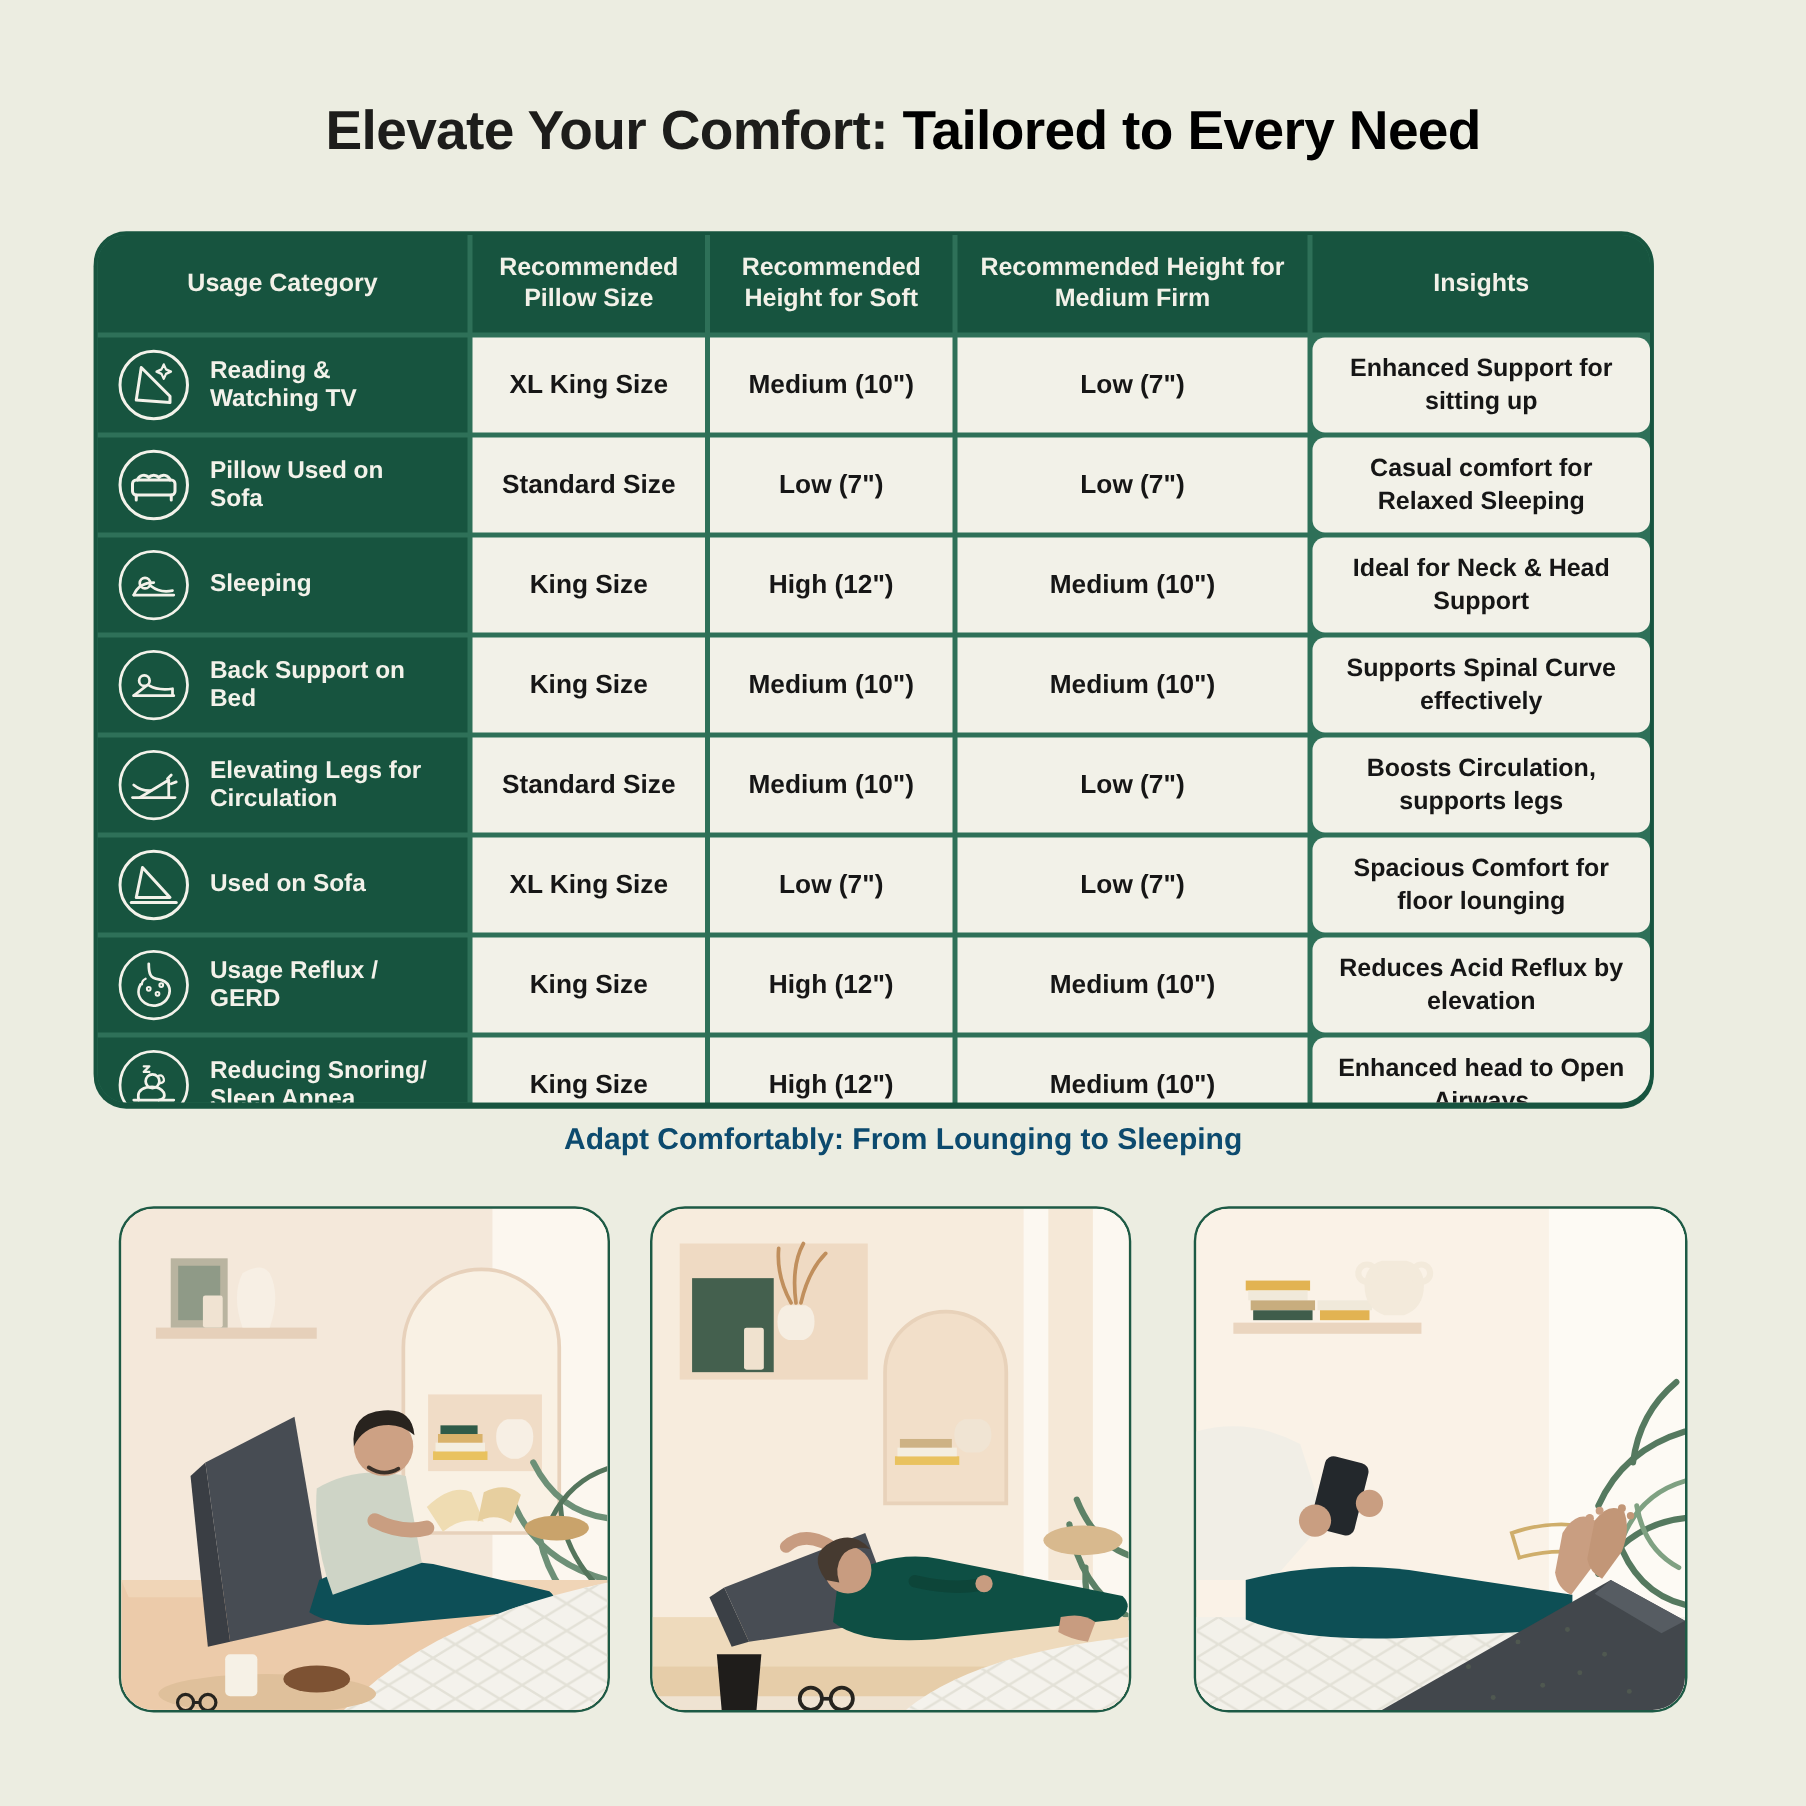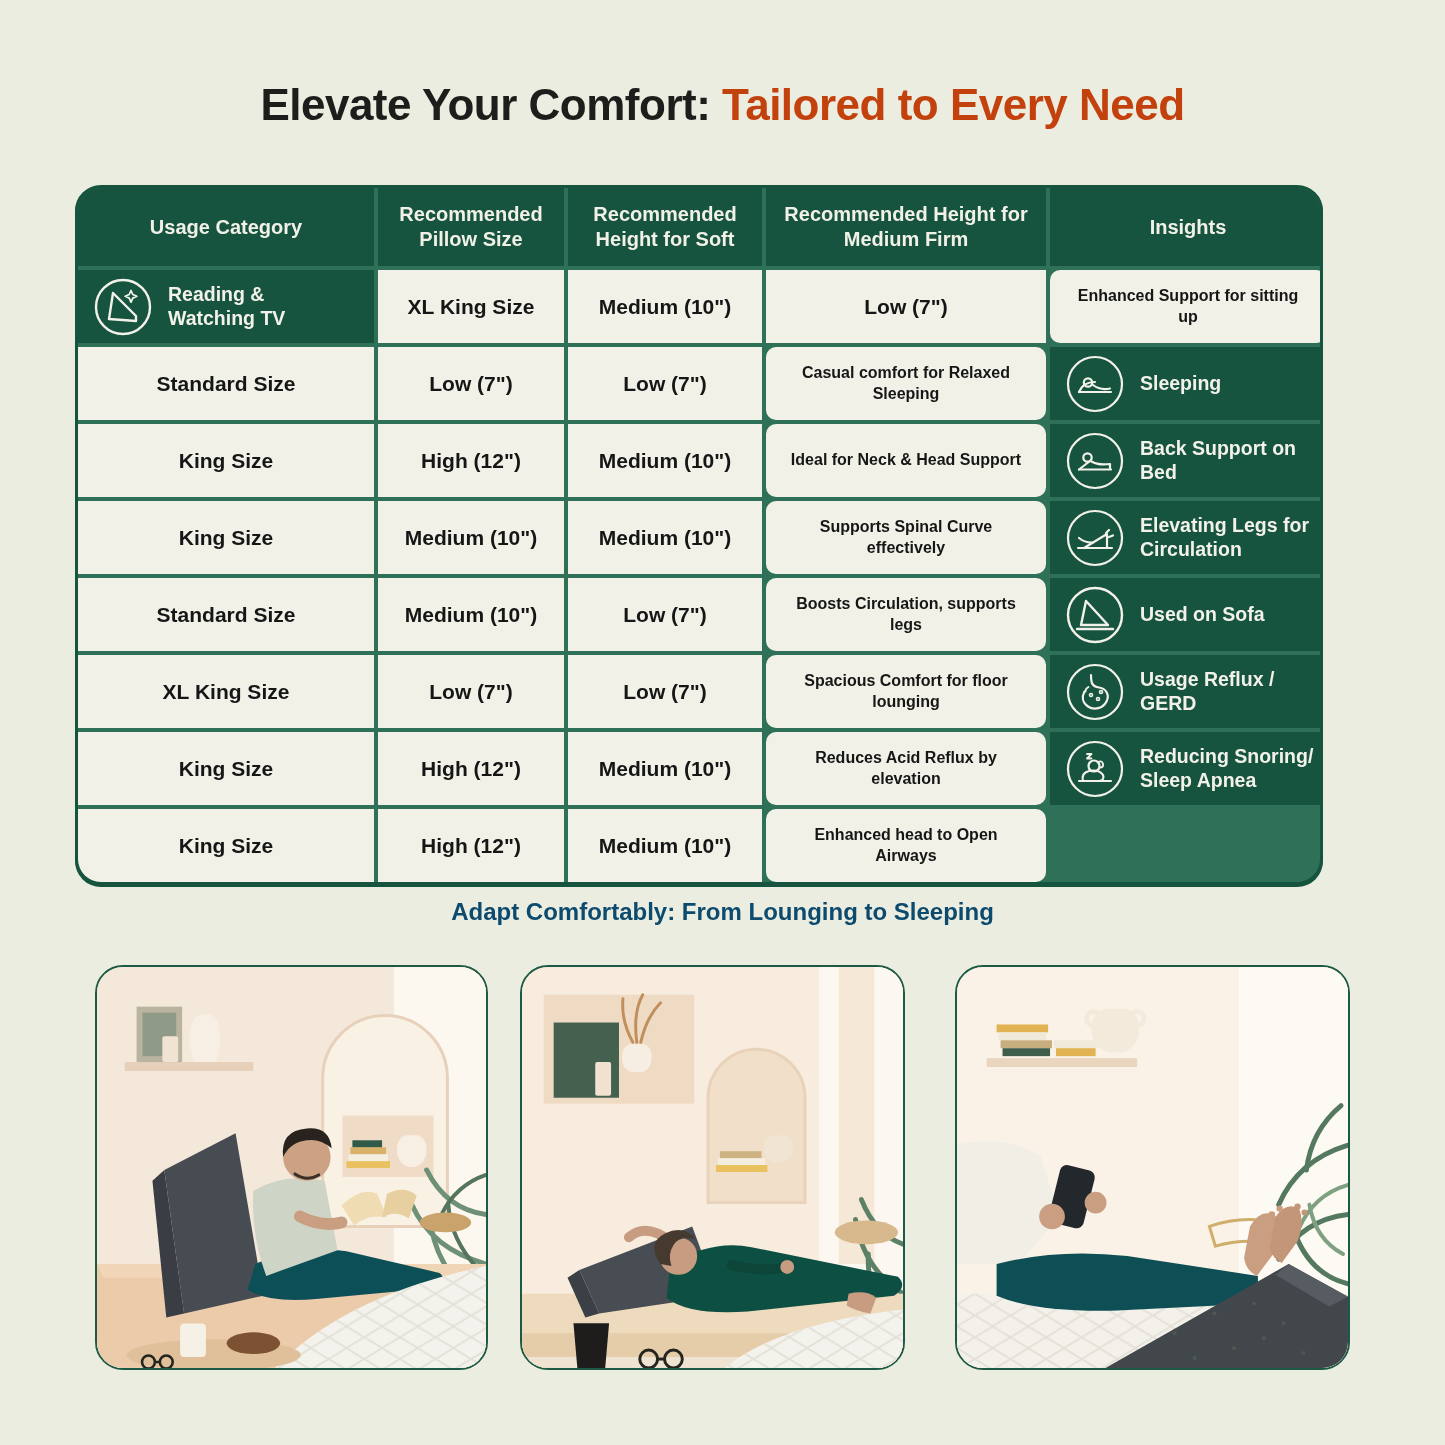"Tailored to Every Need" .title .accent { color: #c2410c -> #000000 }
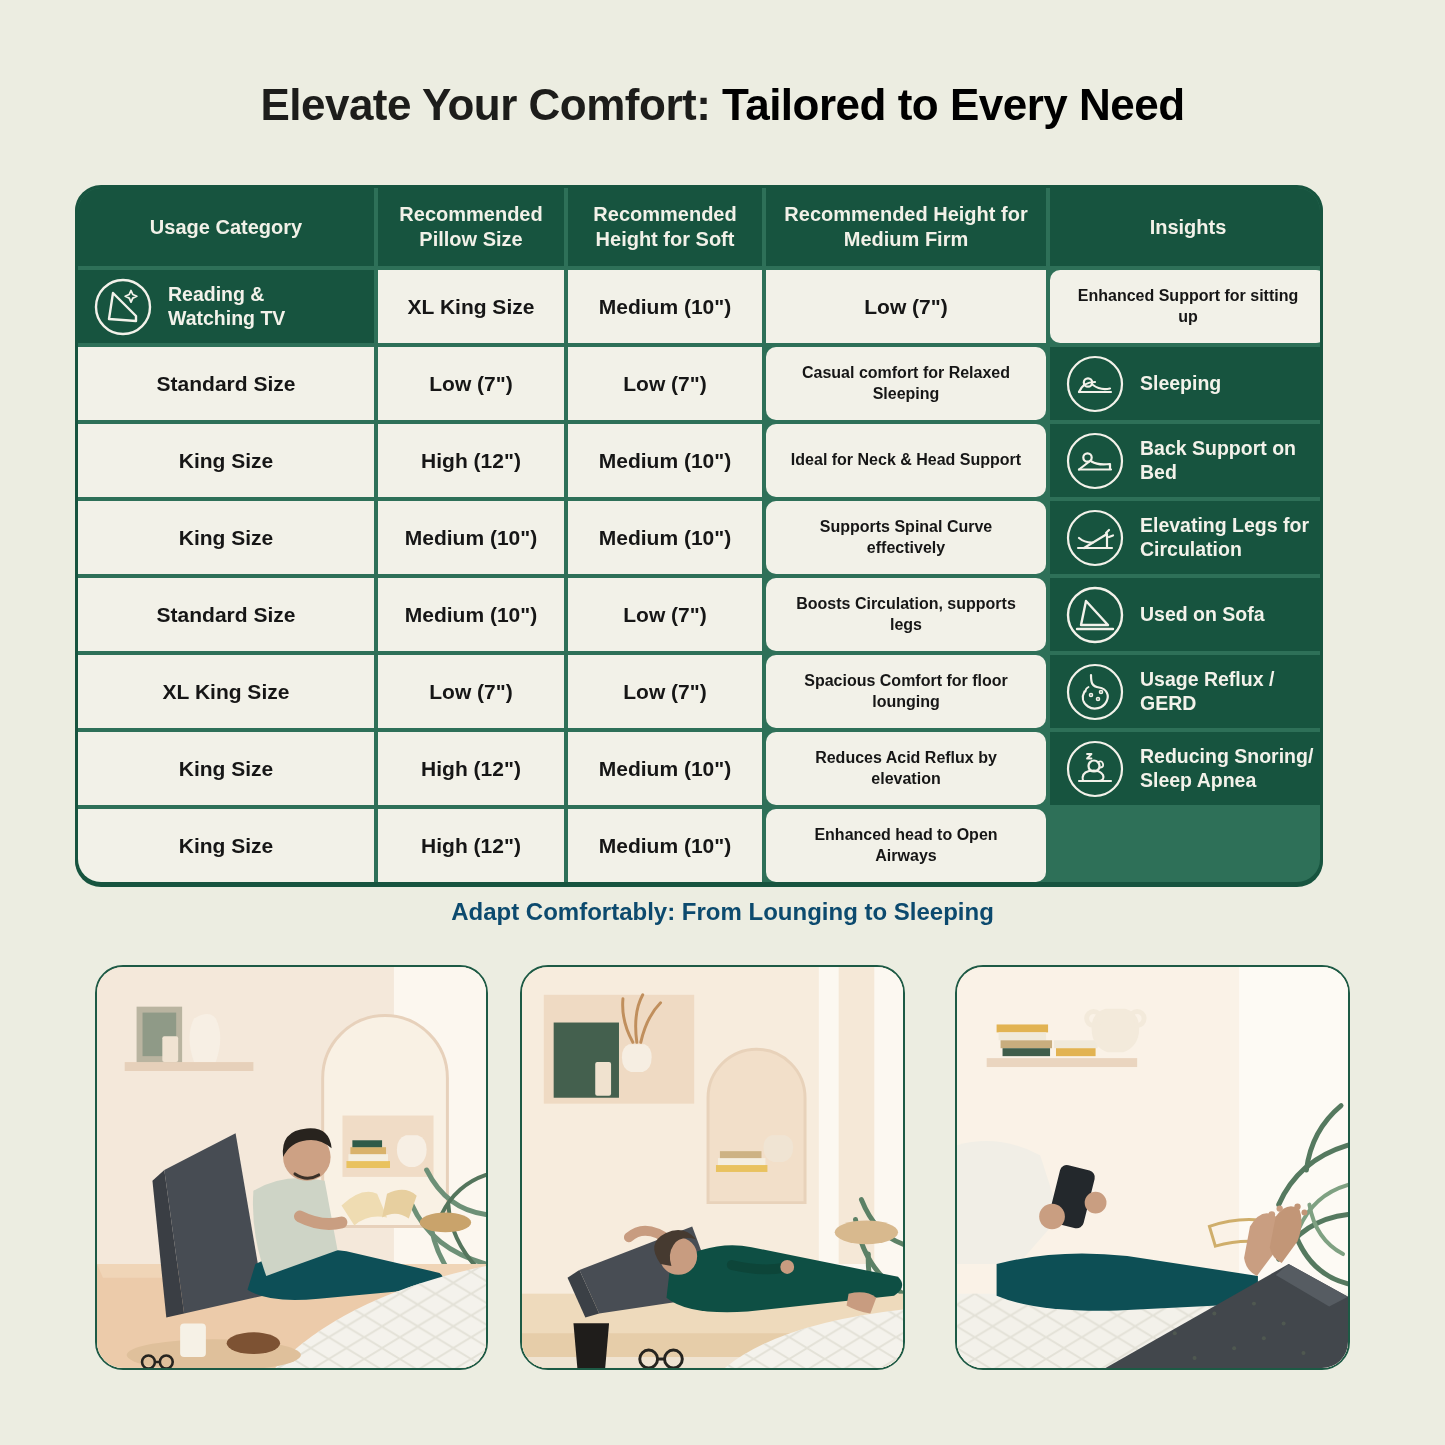"Enhanced Support for sitting up" .insight { font-size: 16px -> 20px }
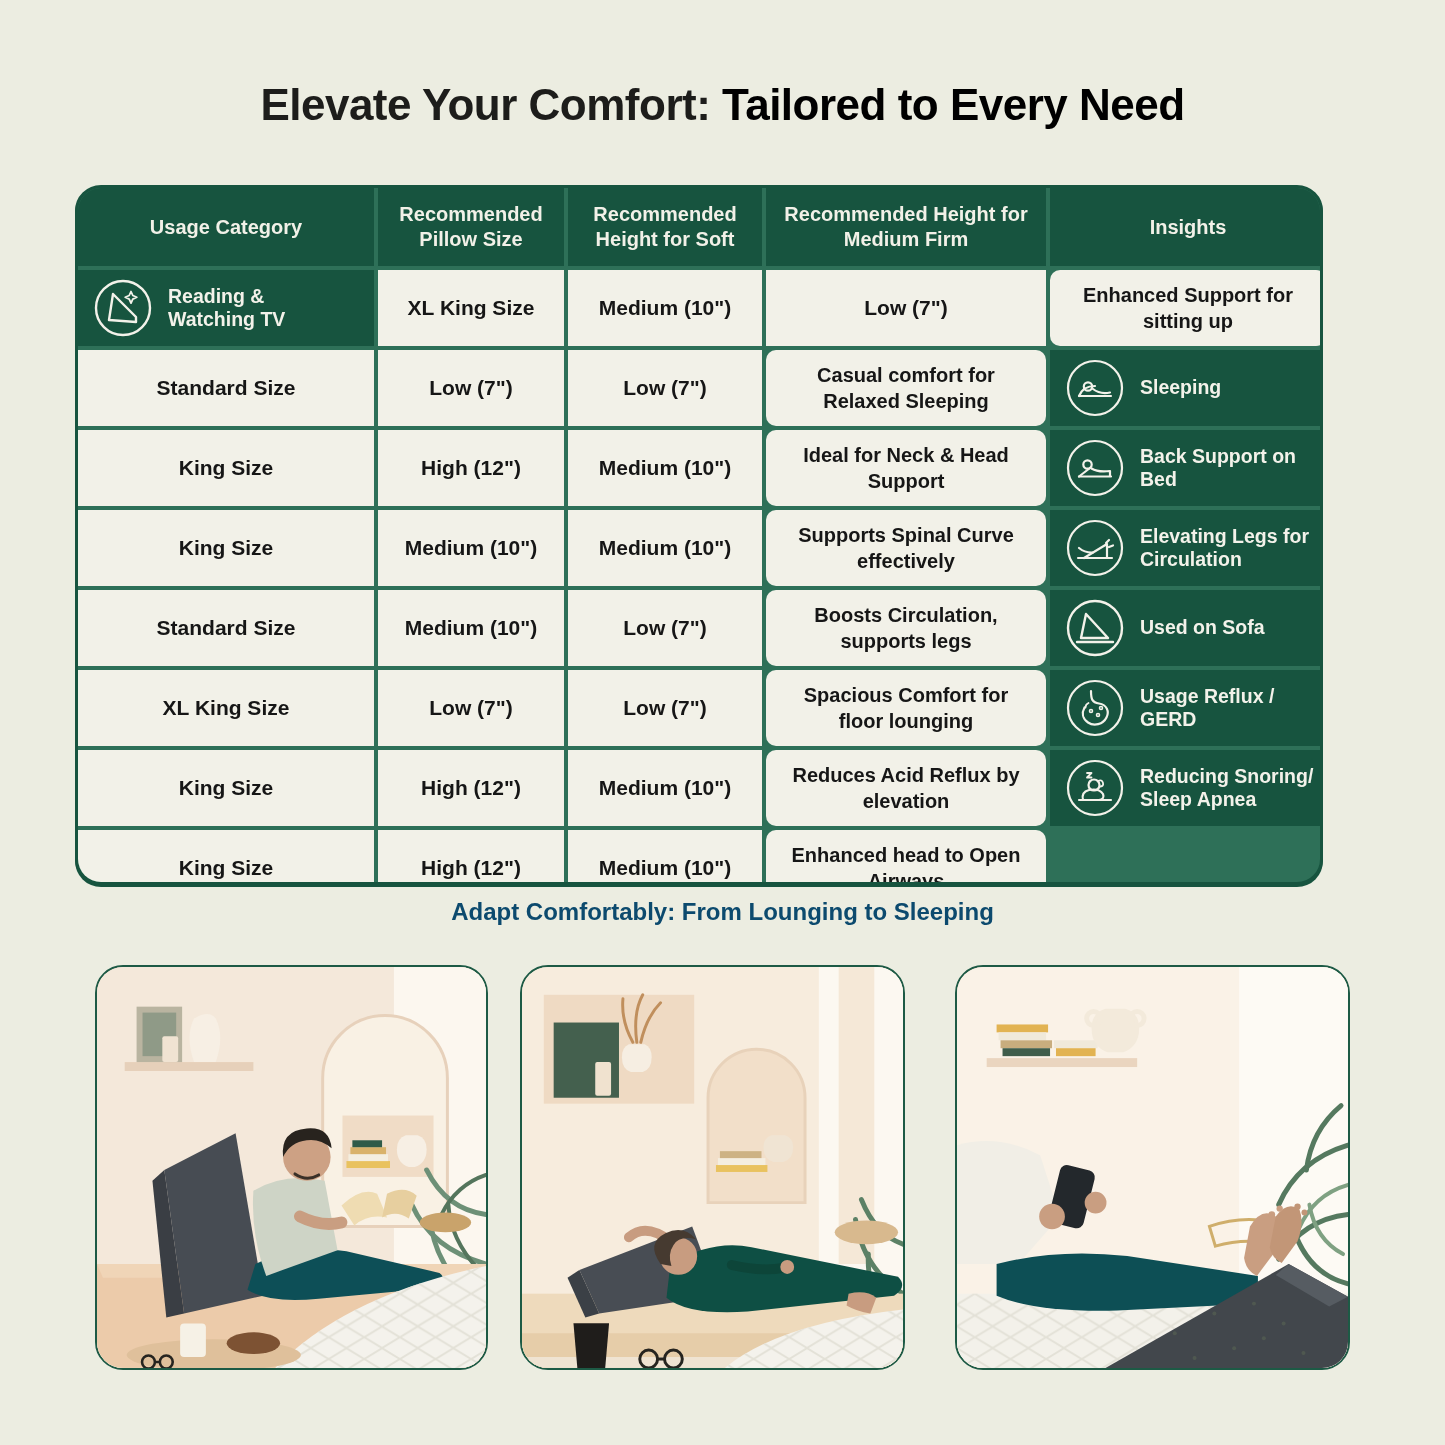"Pillow Used on Sofa" div.cat { html: none -> <div> <svg> <circle></circle> <rect></rect> <path></path> <path></path> </svg> <span>Pillow Used on Sofa</span> </div> }
